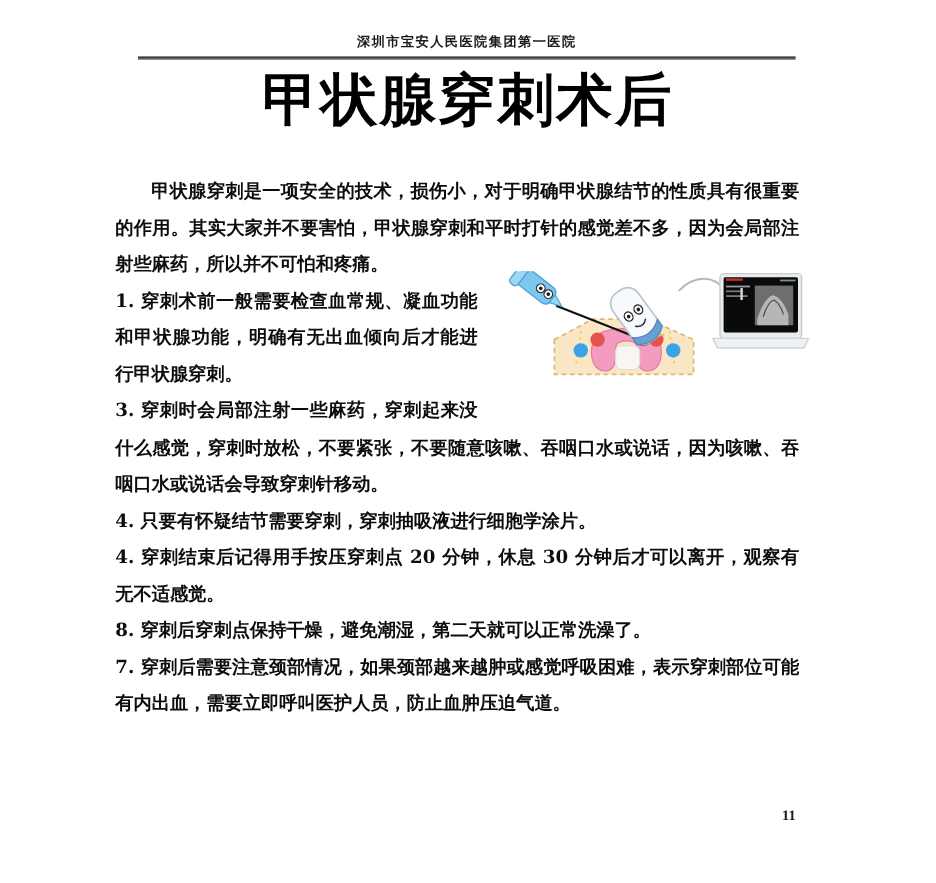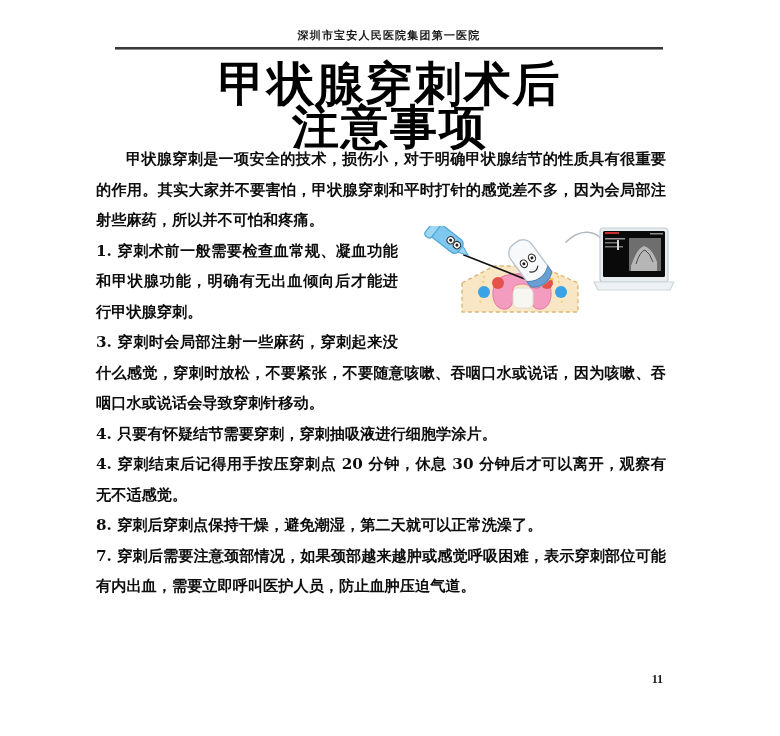"注意事项" span.line2 { html: <span>注意事项</span> -> none }
